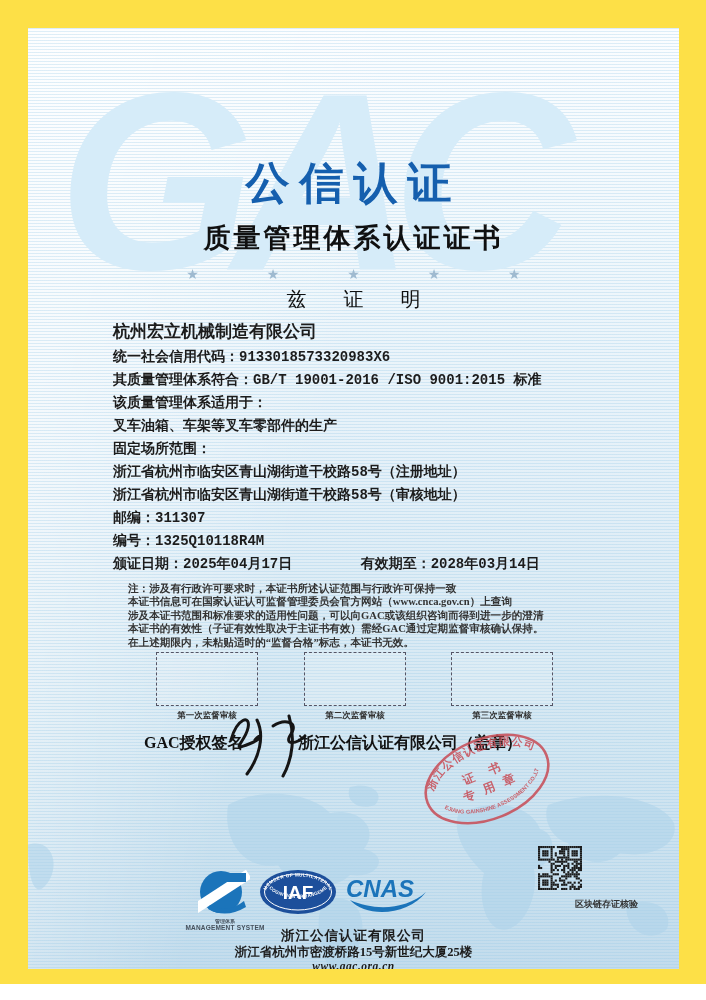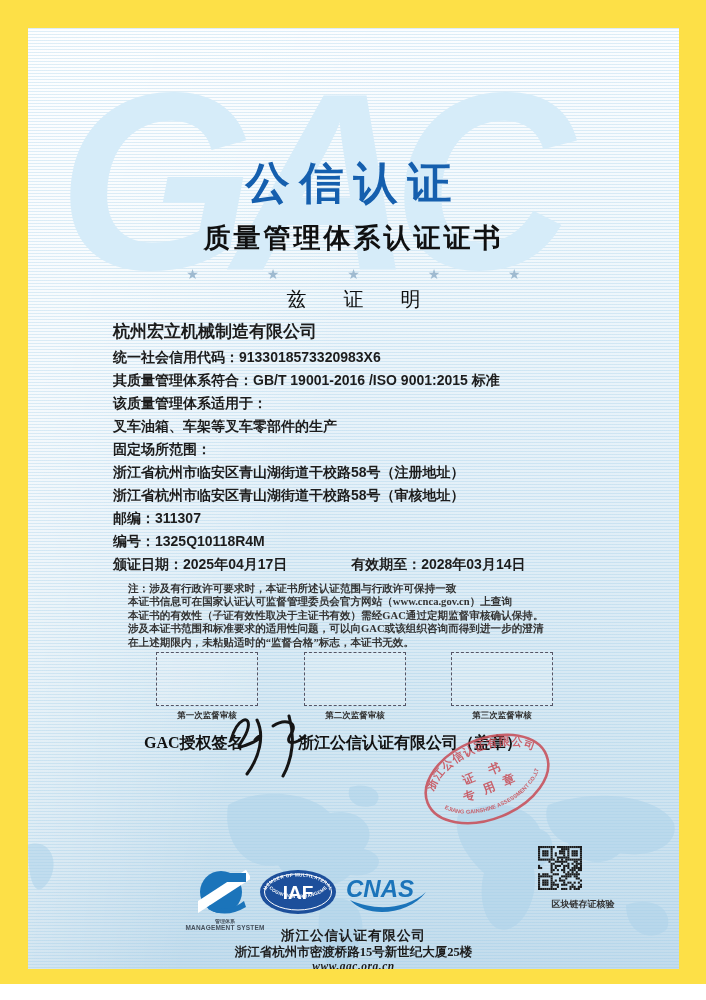"统一社会信用代码：9133018573320983X6" .brow { font-family: none -> Liberation Mono, monospace }
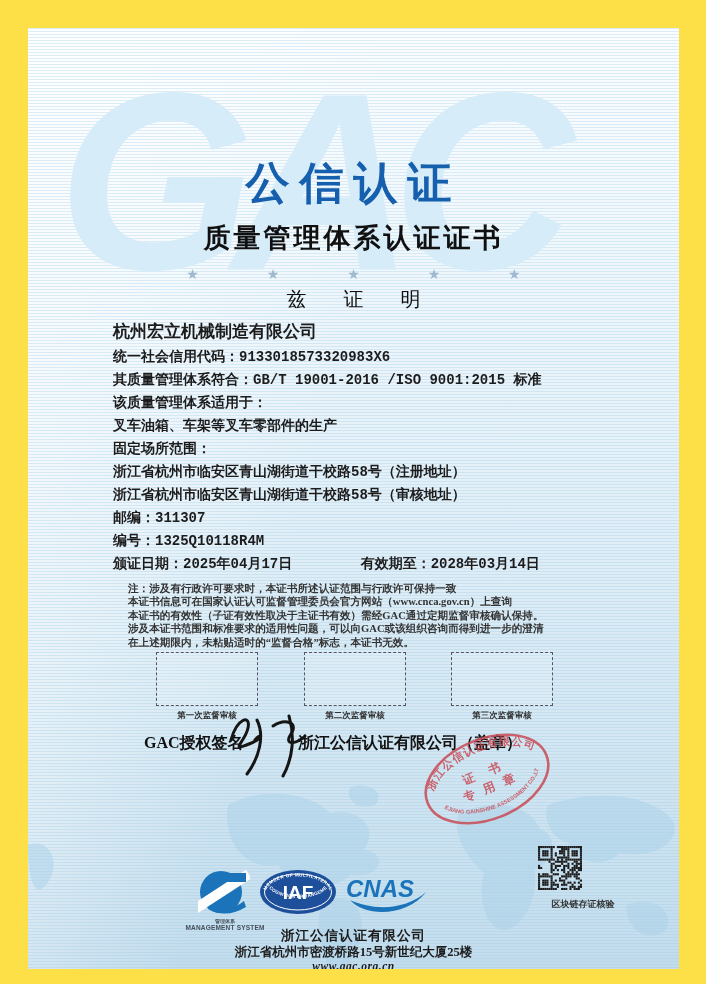"本证书的有效性（子证有效性取决于主证书有效）需经GAC通过定期监督审核确认保持。" div { order: before "涉及本证书范围和标准要求的适用性问题，可以向GAC或该组织咨询而得到进一步的澄清" -> after "涉及本证书范围和标准要求的适用性问题，可以向GAC或该组织咨询而得到进一步的澄清" }
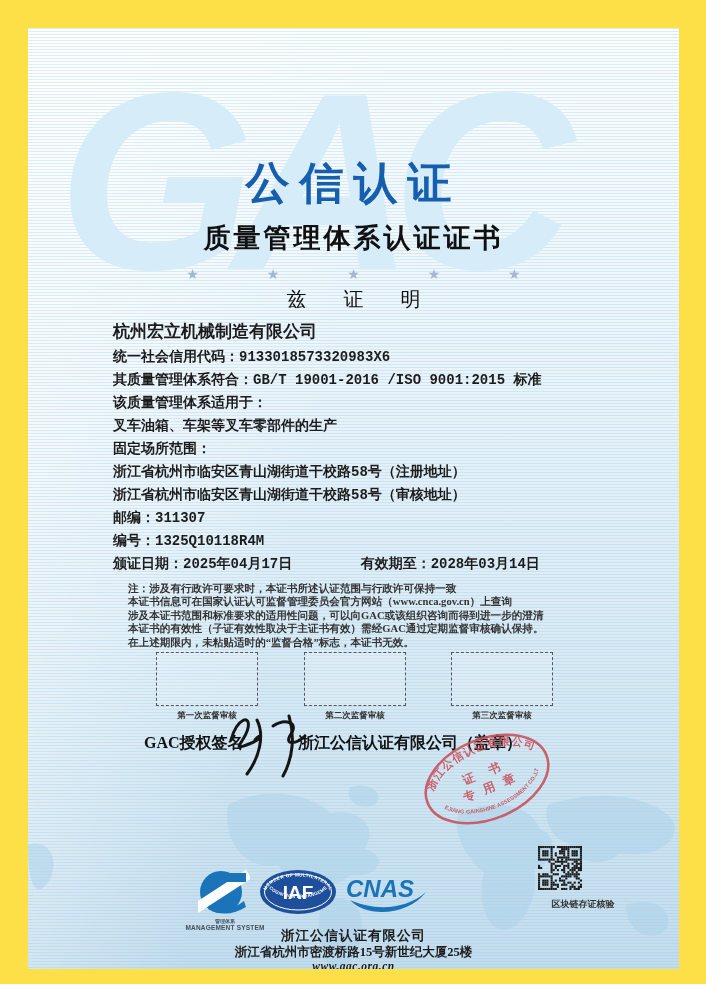"区块链存证核验" .qr-label { text-align: center -> right }
